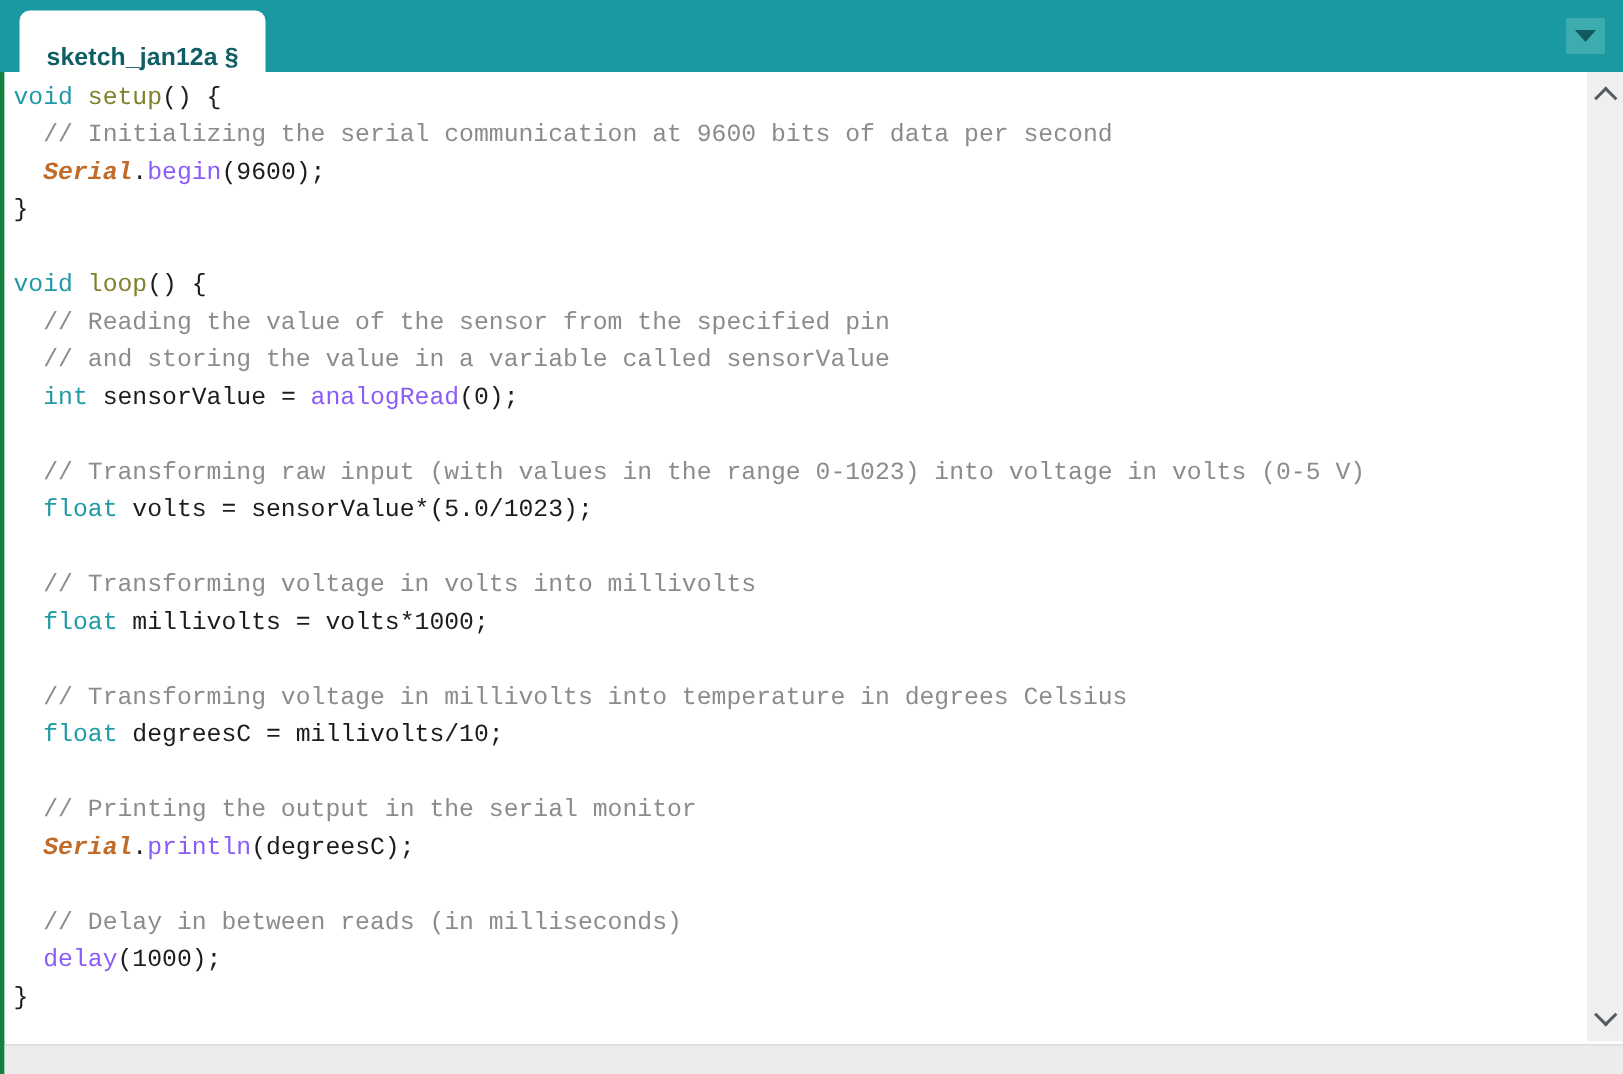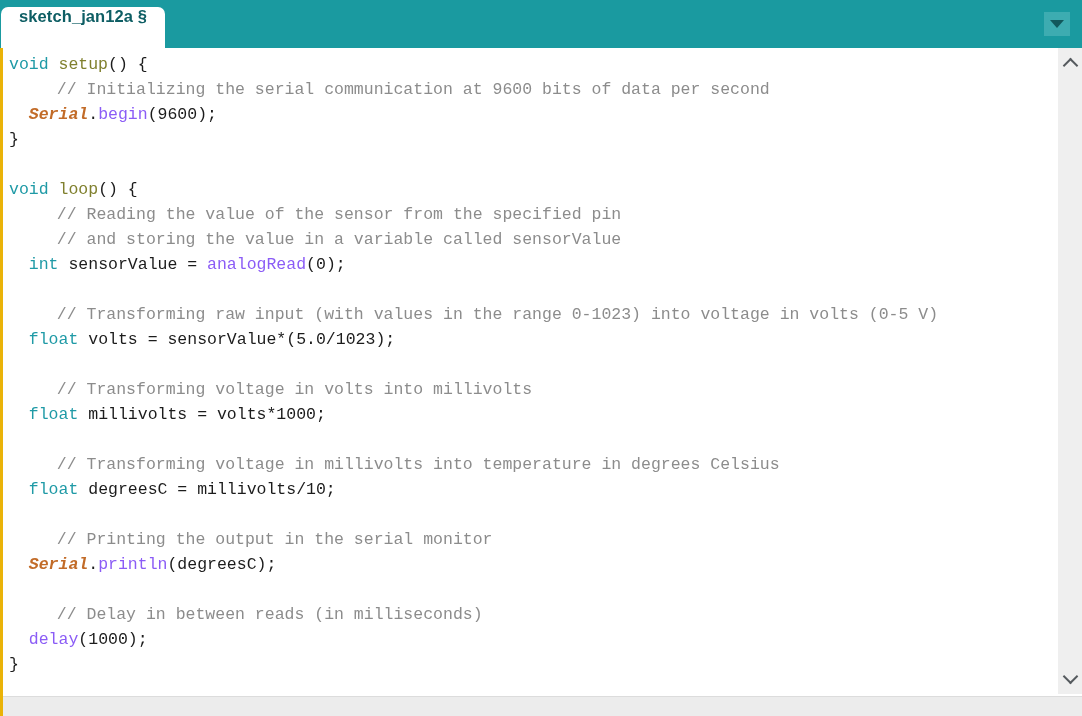"sketch_jan12a §" .tab { align-items: flex-start -> flex-end; left: 1px -> 13px }
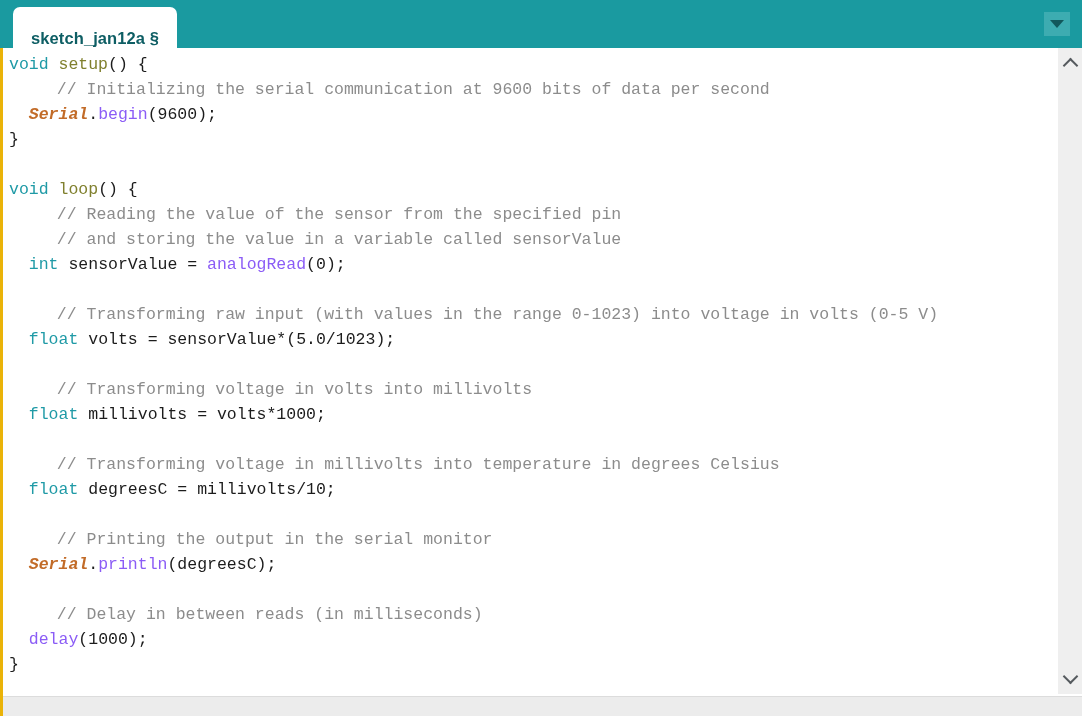"void setup() {" .code-pane { border-left: 3px solid #eab308 -> 3px solid #15803d }
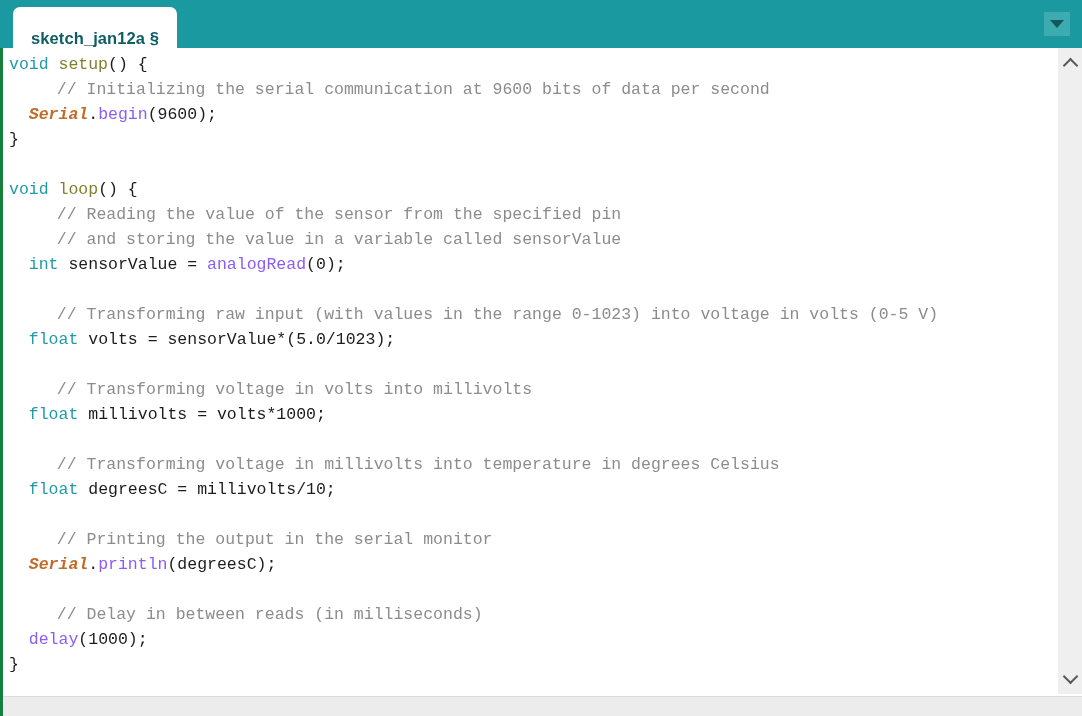"// Initializing the serial communication" .tok-comment { margin-left: 28px -> none }
